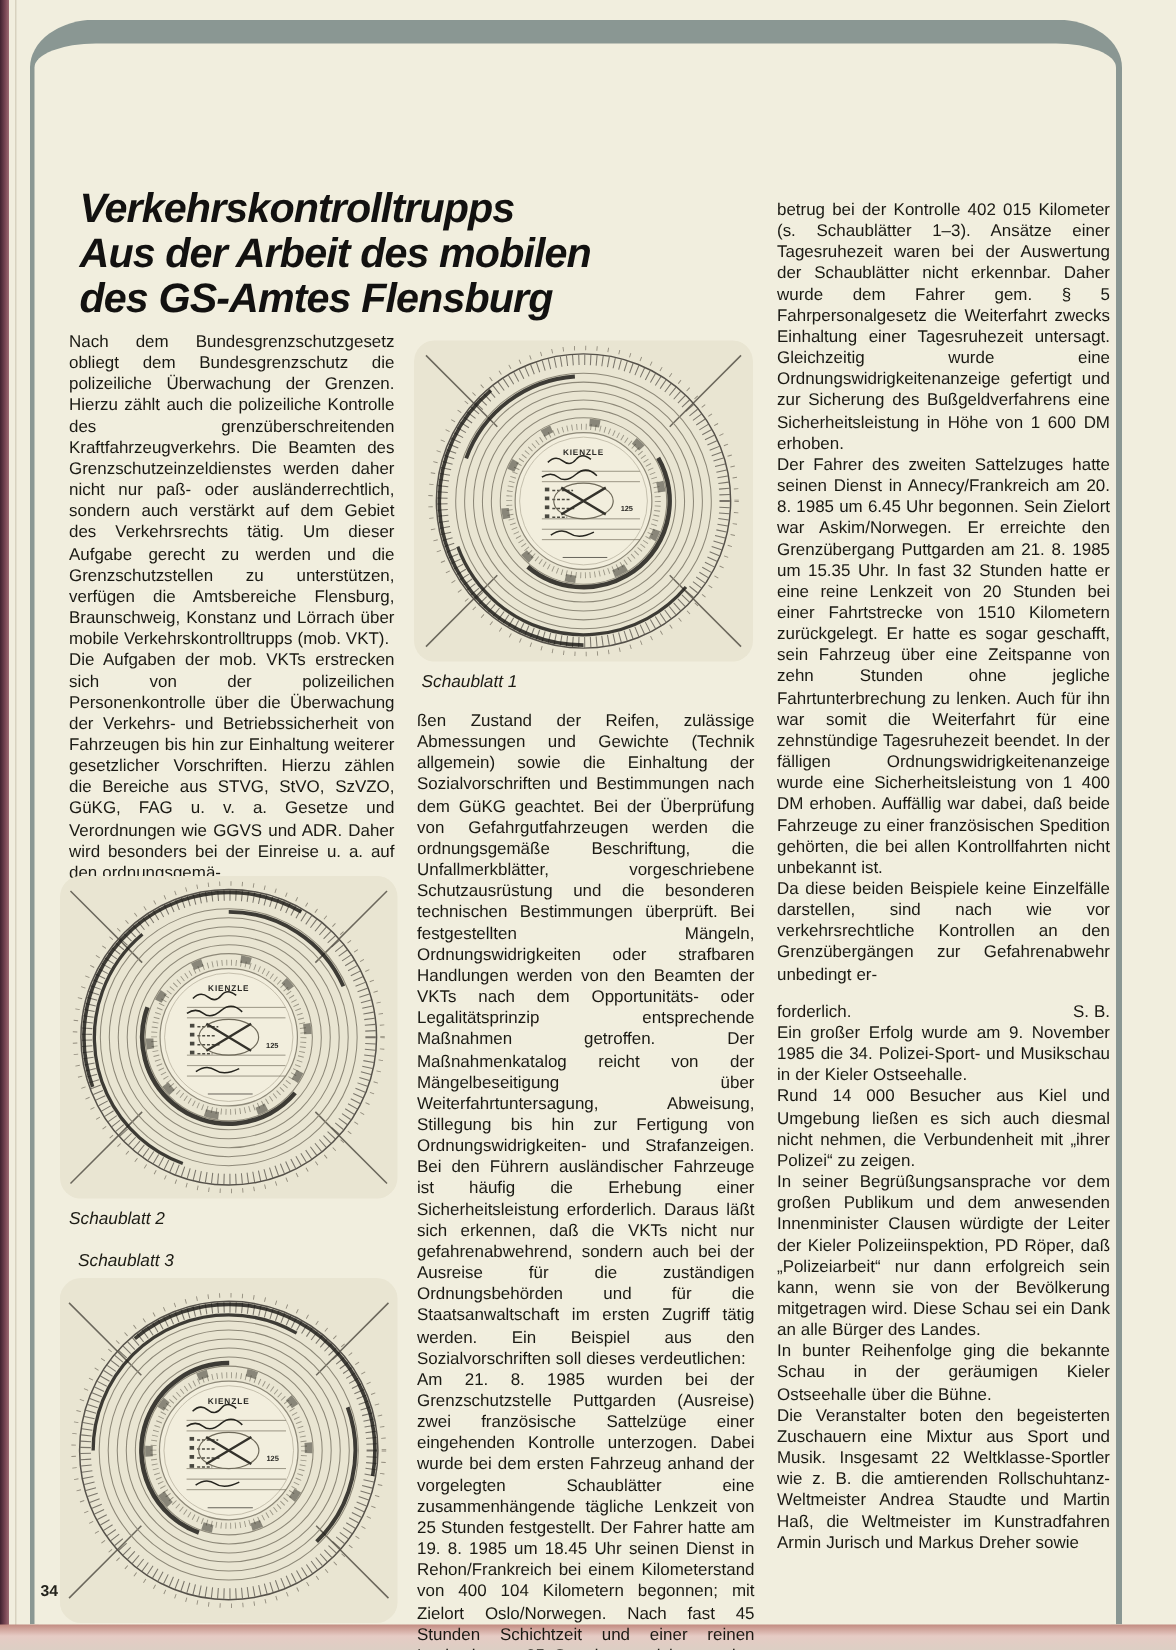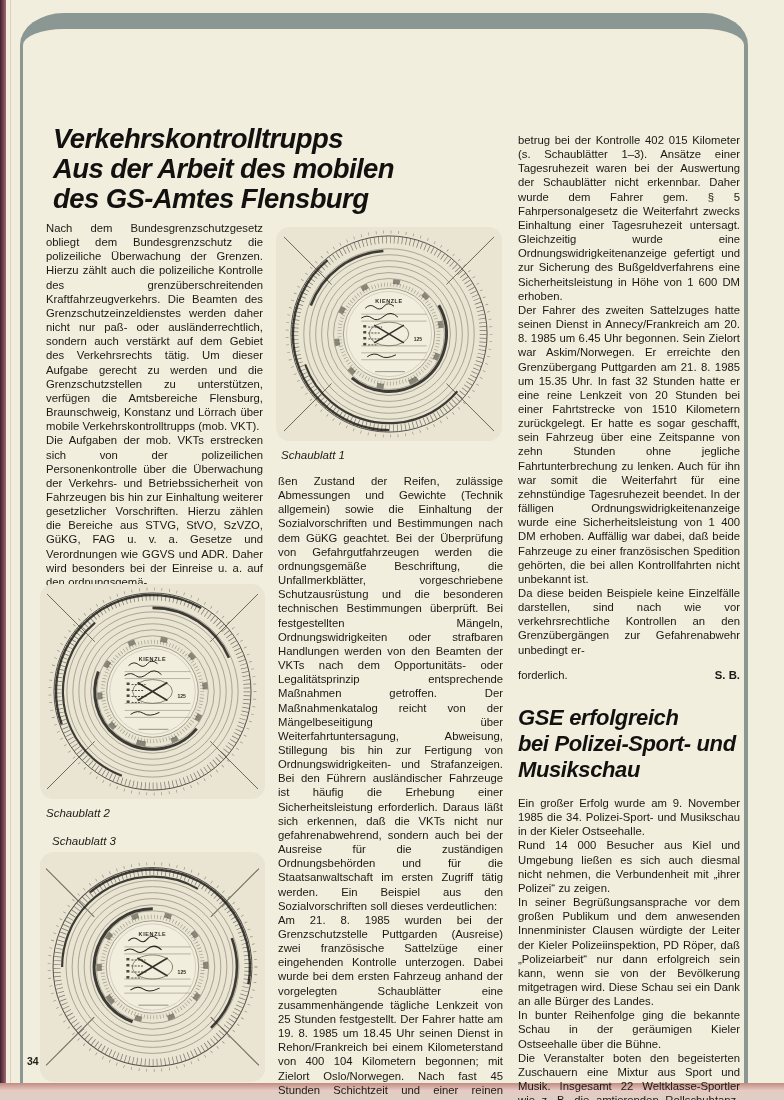"S. B." .sig { font-weight: bold -> normal }
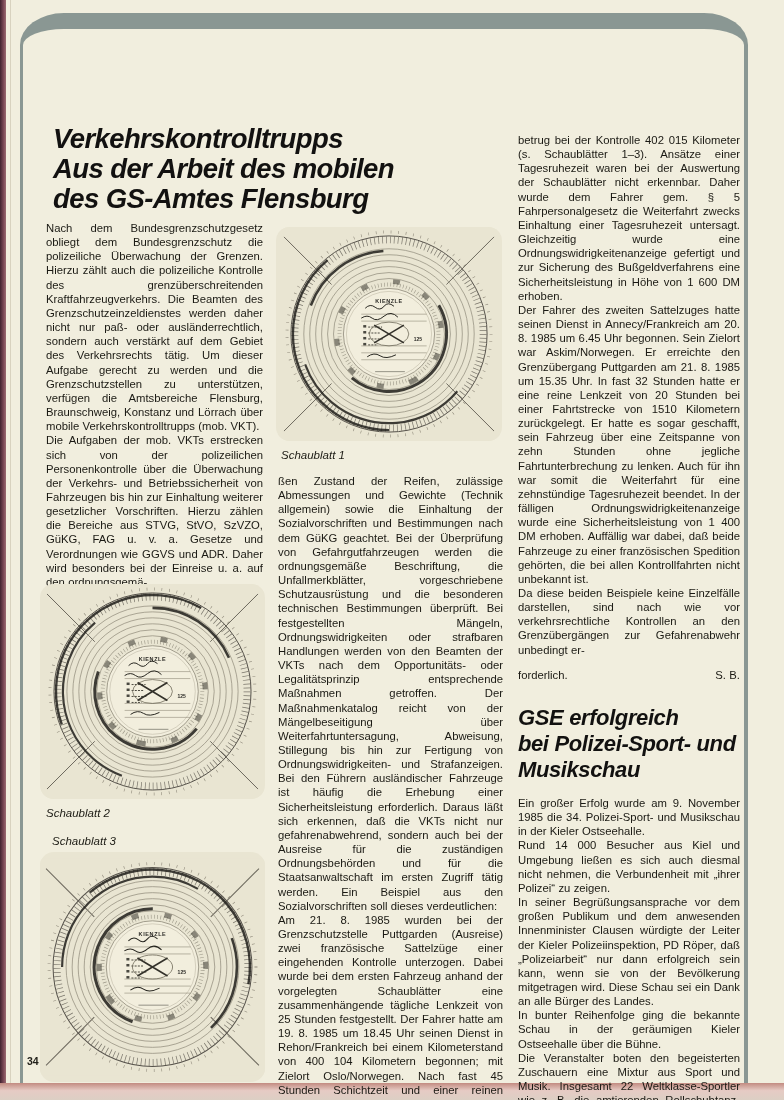"GSE erfolgreich" h2.h2 { html: <h2> <div>GSE erfolgreich</div> <div>bei Polizei-Sport- und</div> <div>Musikschau</div> </h2> -> none }
